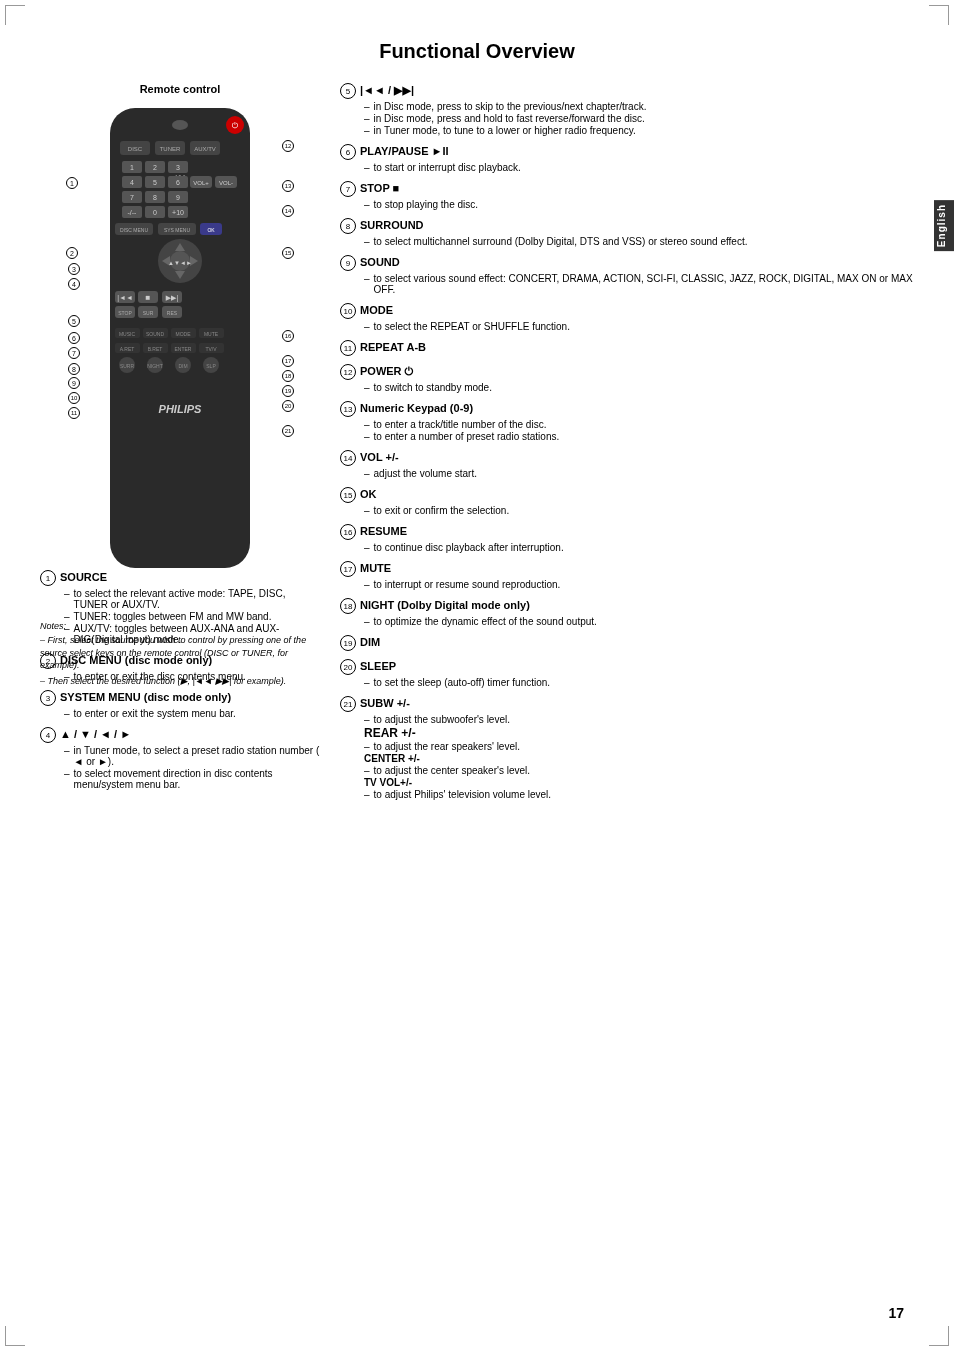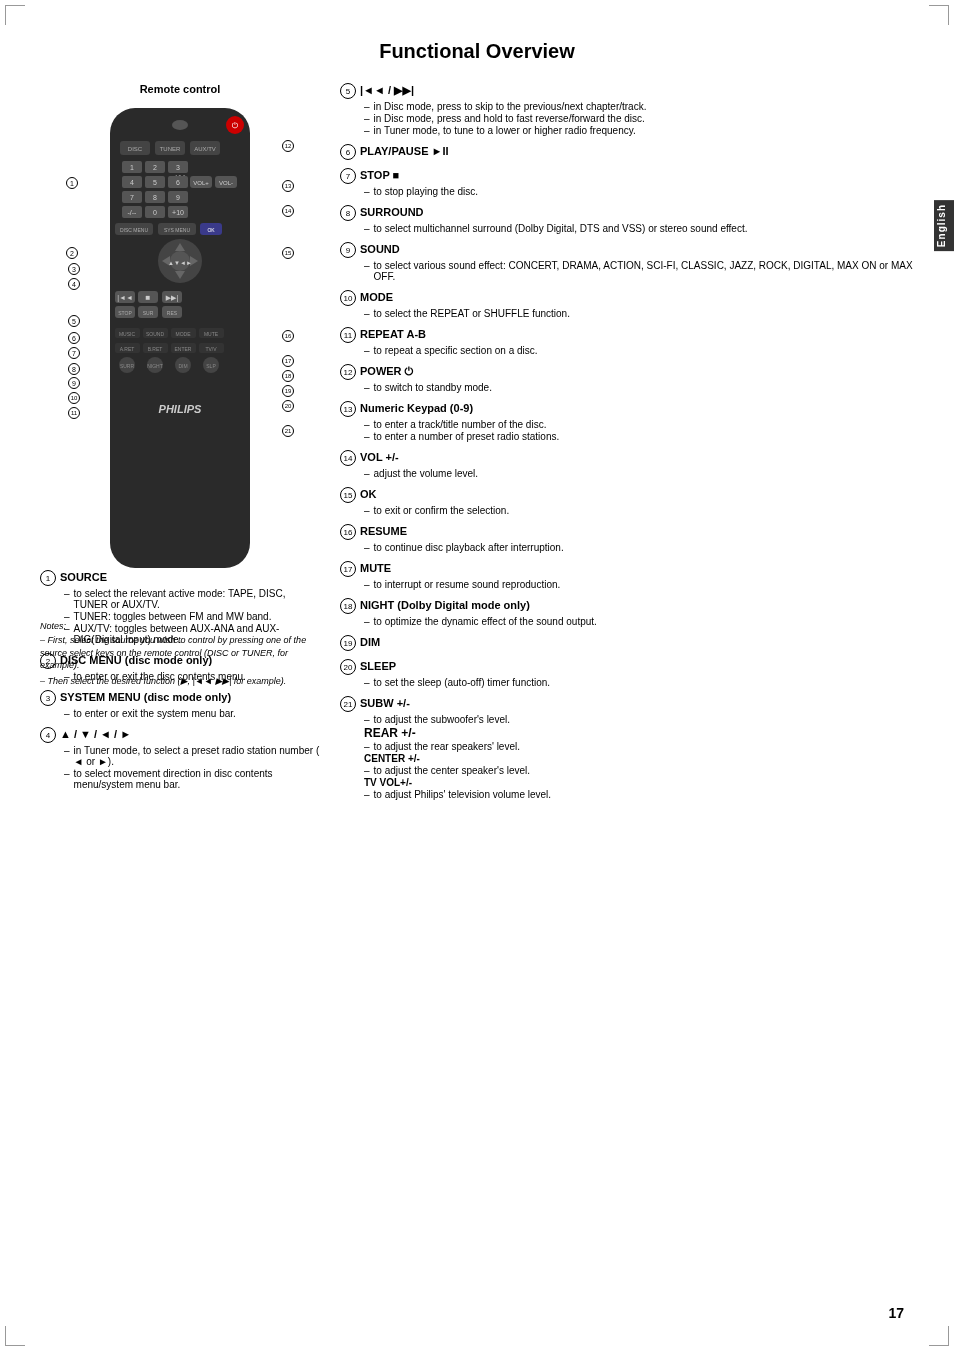"to start or interrupt disc" div.item-bullet { html: none -> <div>to start or interrupt disc playback.</div> }
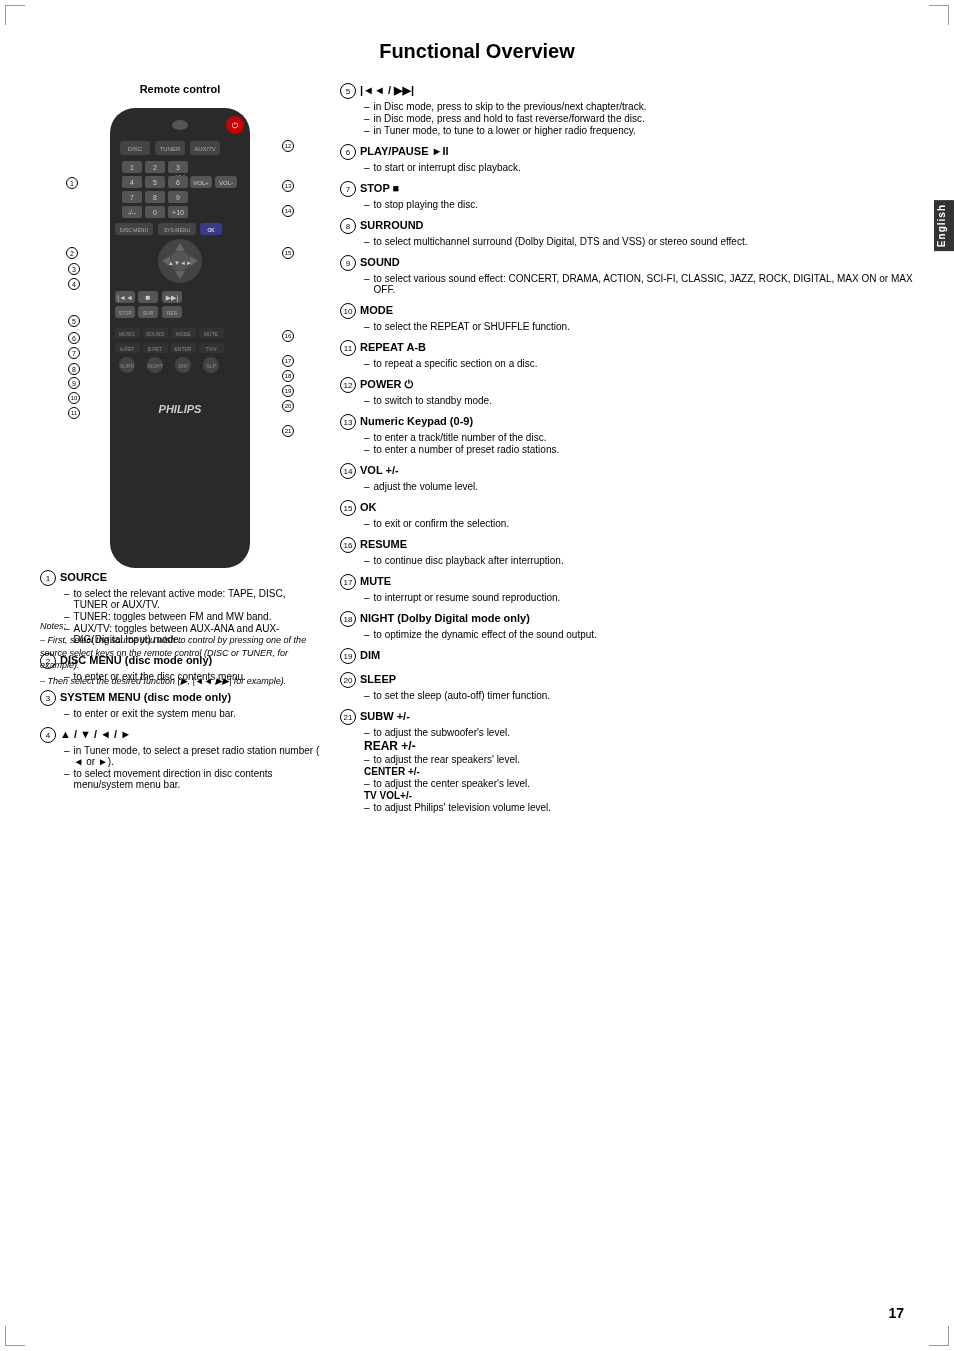"to repeat a specific section" div.item-bullet { html: <div>to repeat a specific section on a disc.</div> -> none }
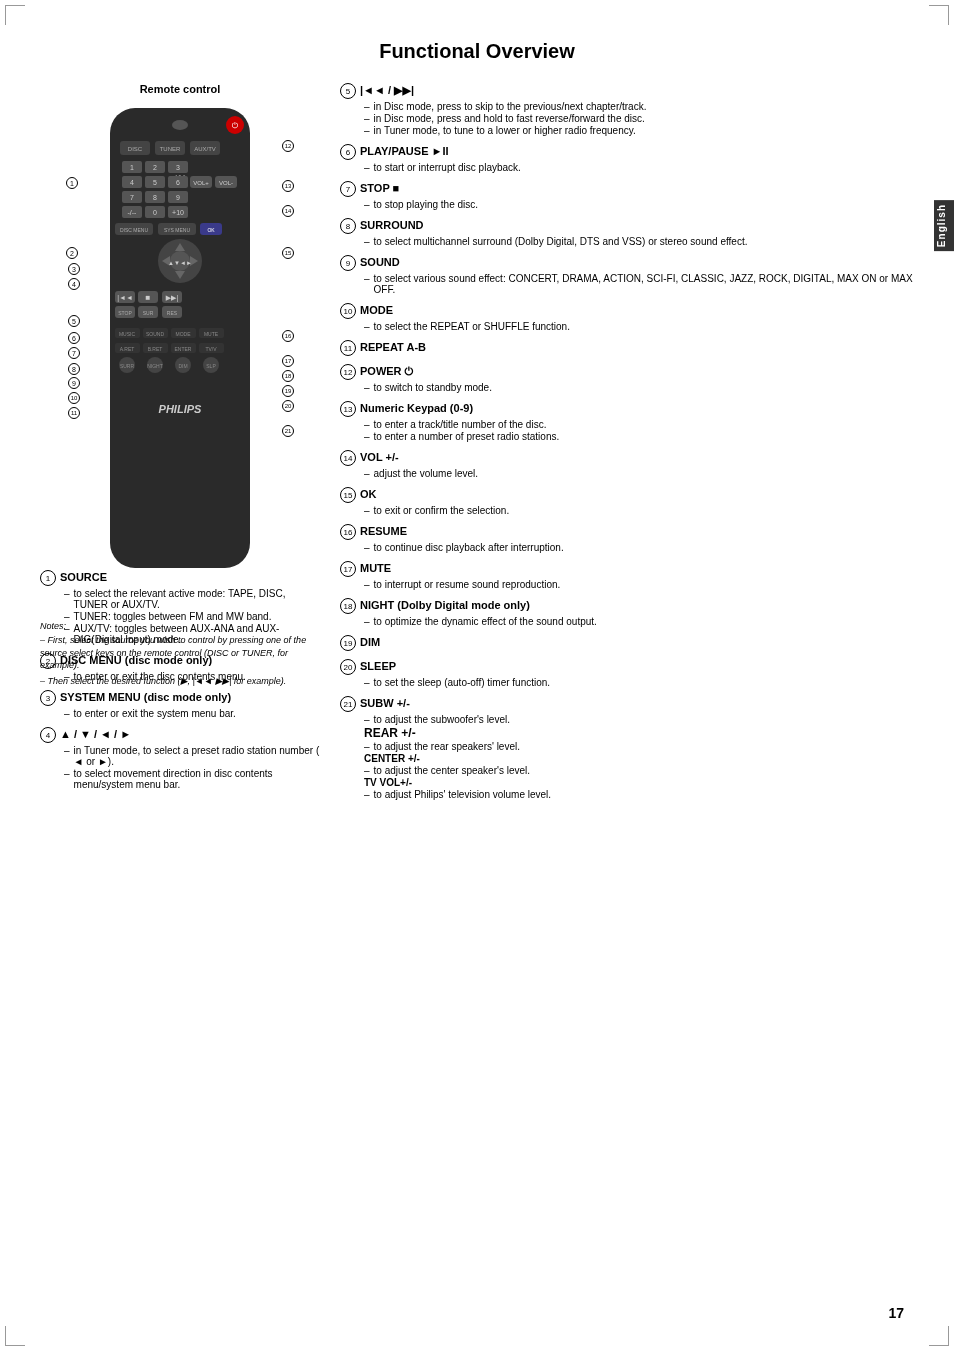"adjust the volume level." div.item-bullet { text: level -> start }
